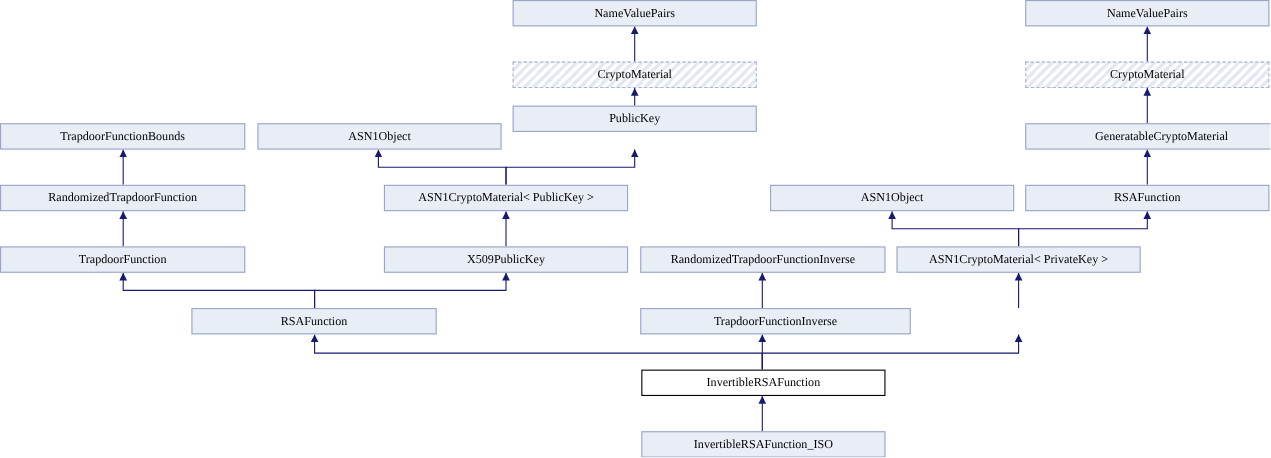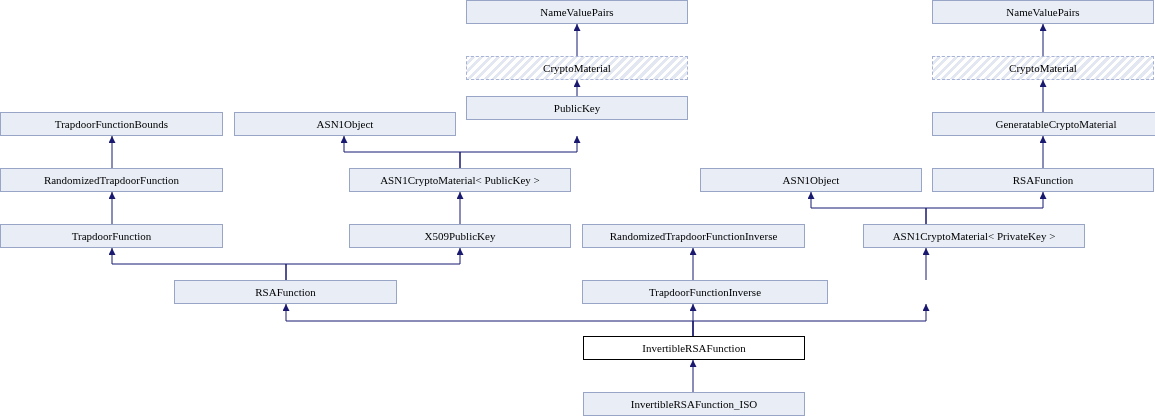"ASN1CryptoMaterial< PrivateKey >" div.node { margin-left: 48px -> none }
